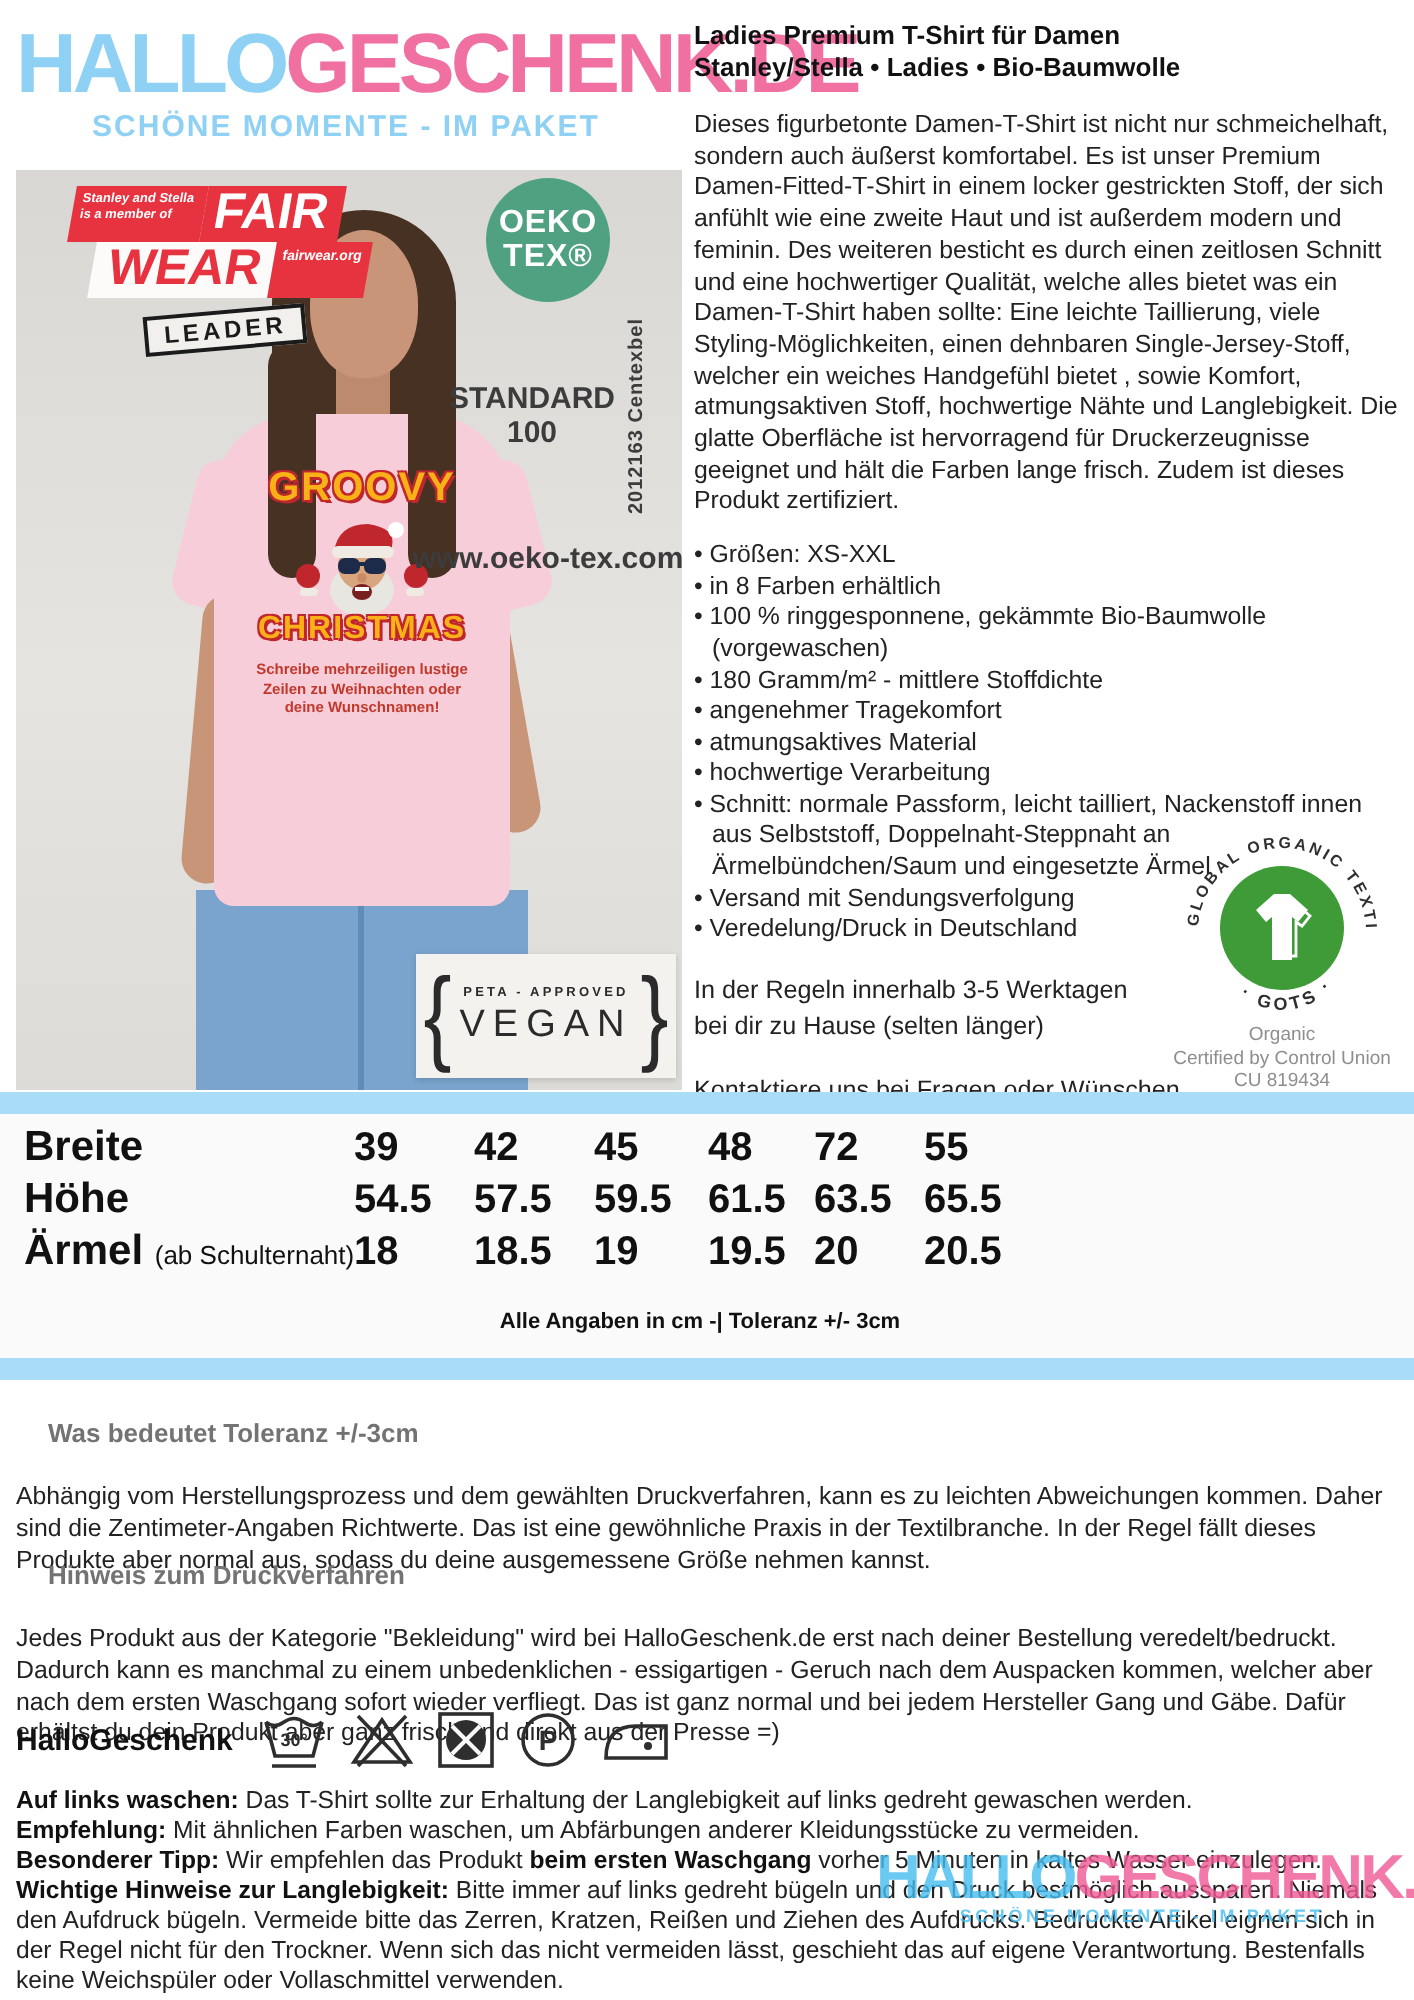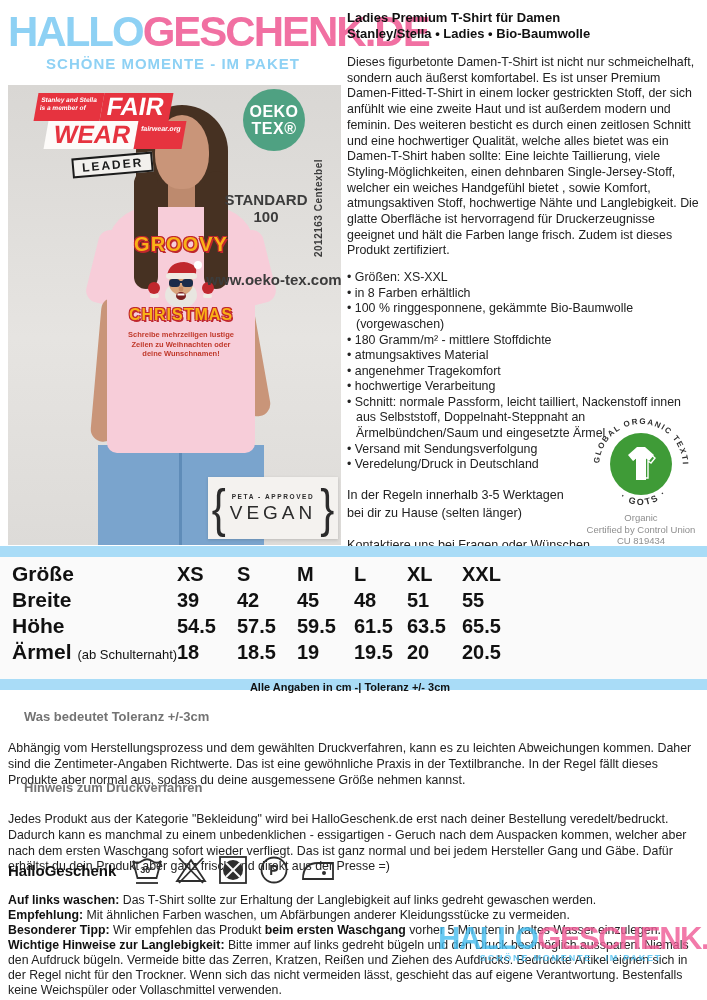"atmungsaktives Material" li { order: before "angenehmer Tragekomfort" -> after "angenehmer Tragekomfort" }
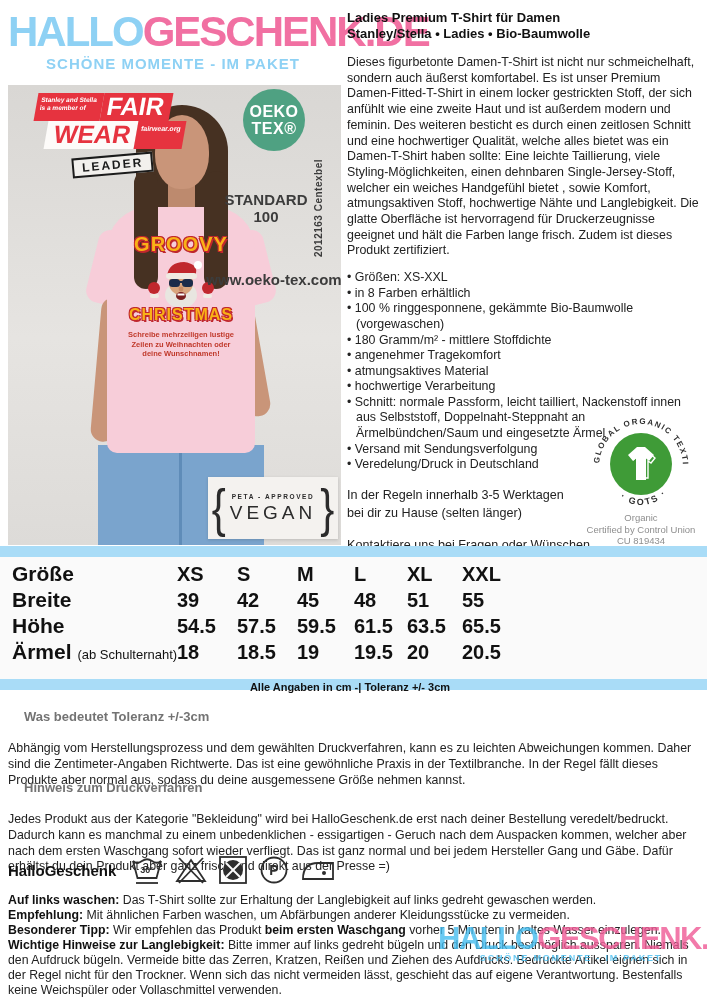"Größe" div.size-row { html: <div> <span>Größe</span> <span>XS</span> <span>S</span> <span>M</span> <span>L</span> <span>XL</span> <span>XXL</span> </div> -> none }
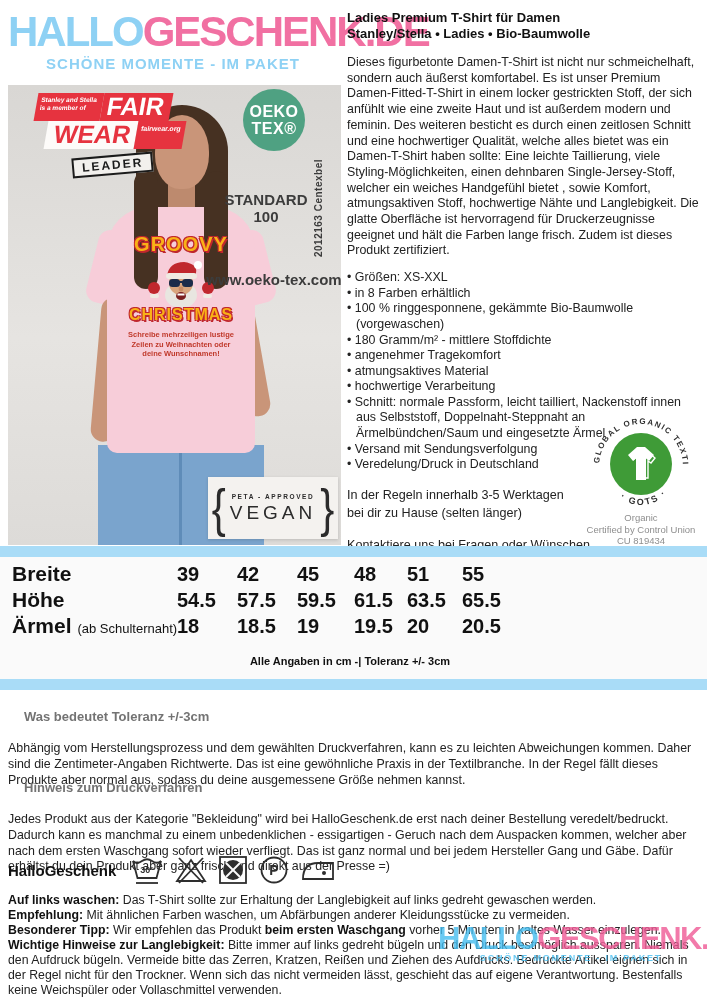"51" span.val { text: 51 -> 72 }
